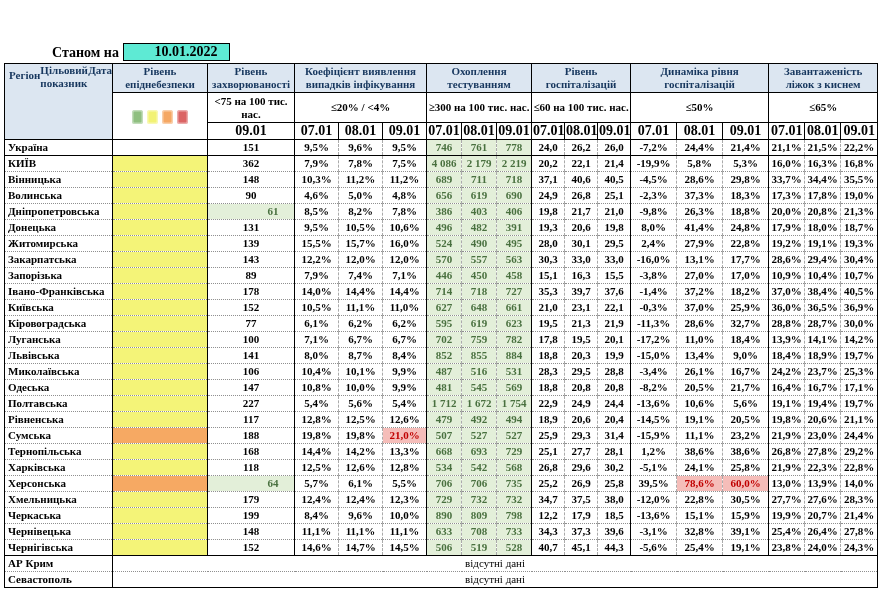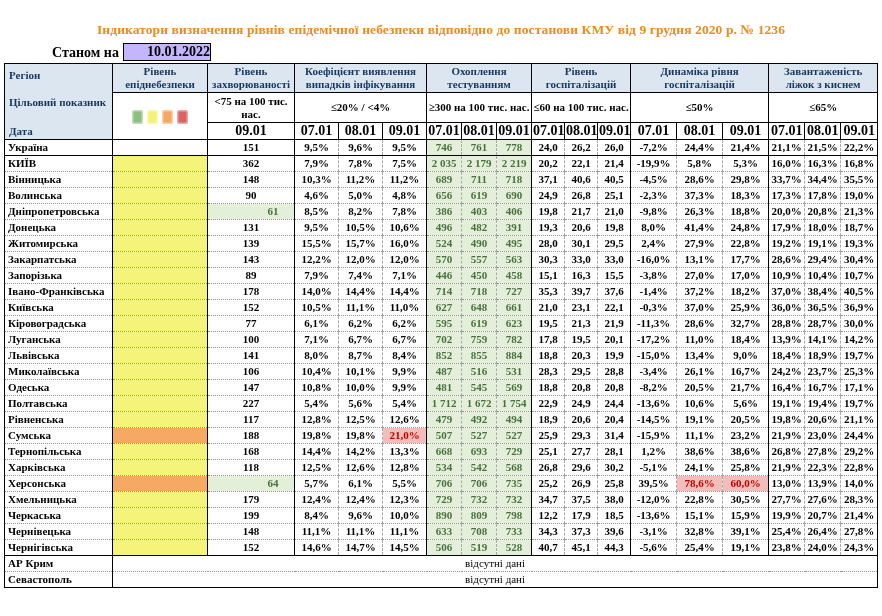"Індикатори визначення рівнів епідемічної" div.doc-title { html: <div>Індикатори визначення рівнів епідемічної небезпеки відповідно до постанови КМУ від 9 грудня 2020 р. № 1236</div> -> none }
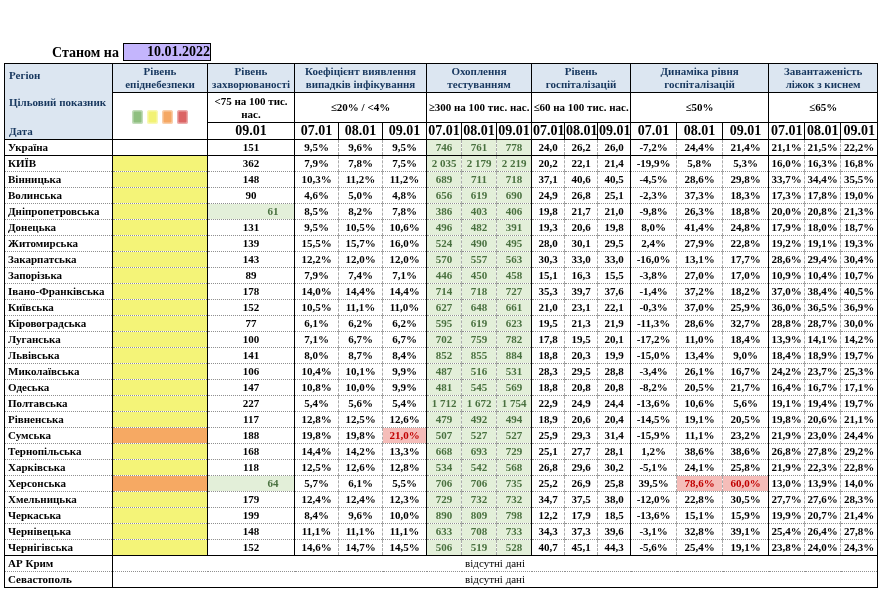"10.01.2022" .asof-box { background: #c4b5fd -> #5eead4; padding-left: none -> 19px; text-align: right -> center }
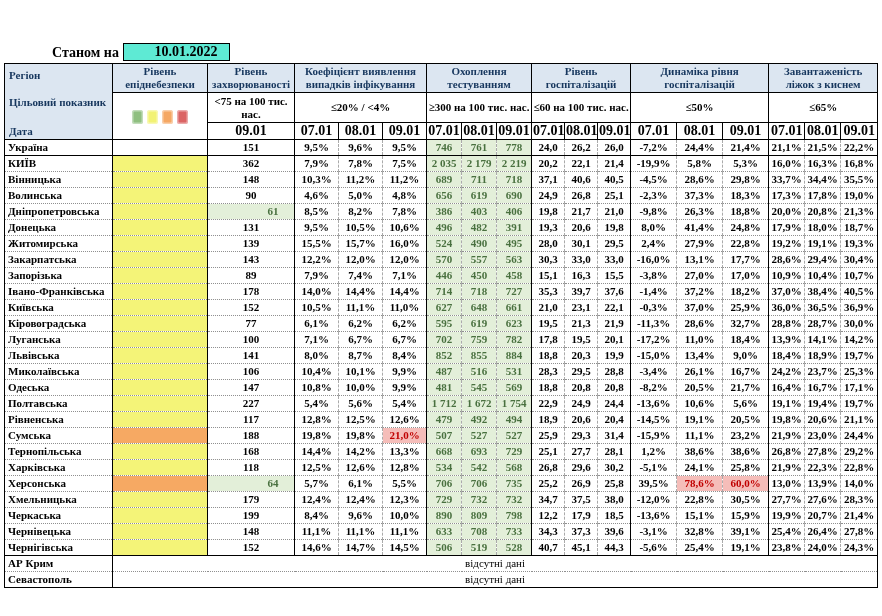"Регіон" .region-head .rh { flex-direction: column -> row }
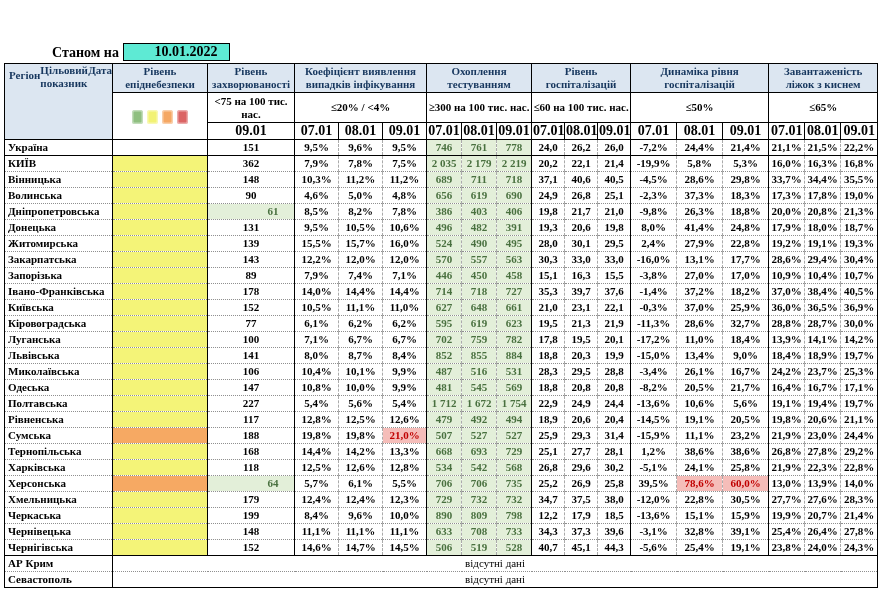"2 035" td.gs { text: 2 035 -> 4 086 }
